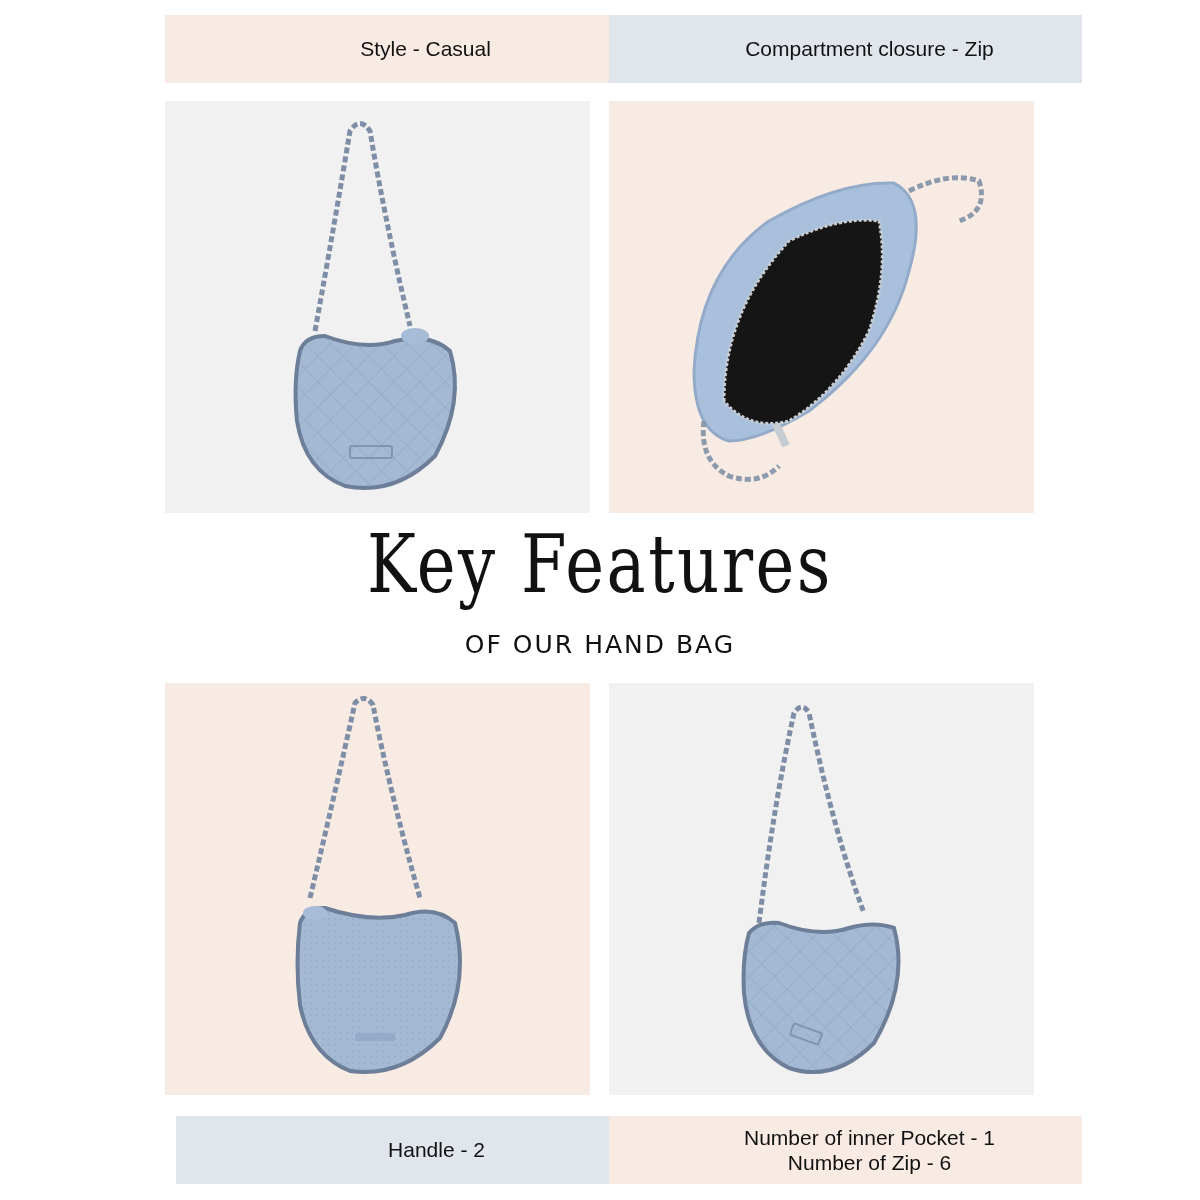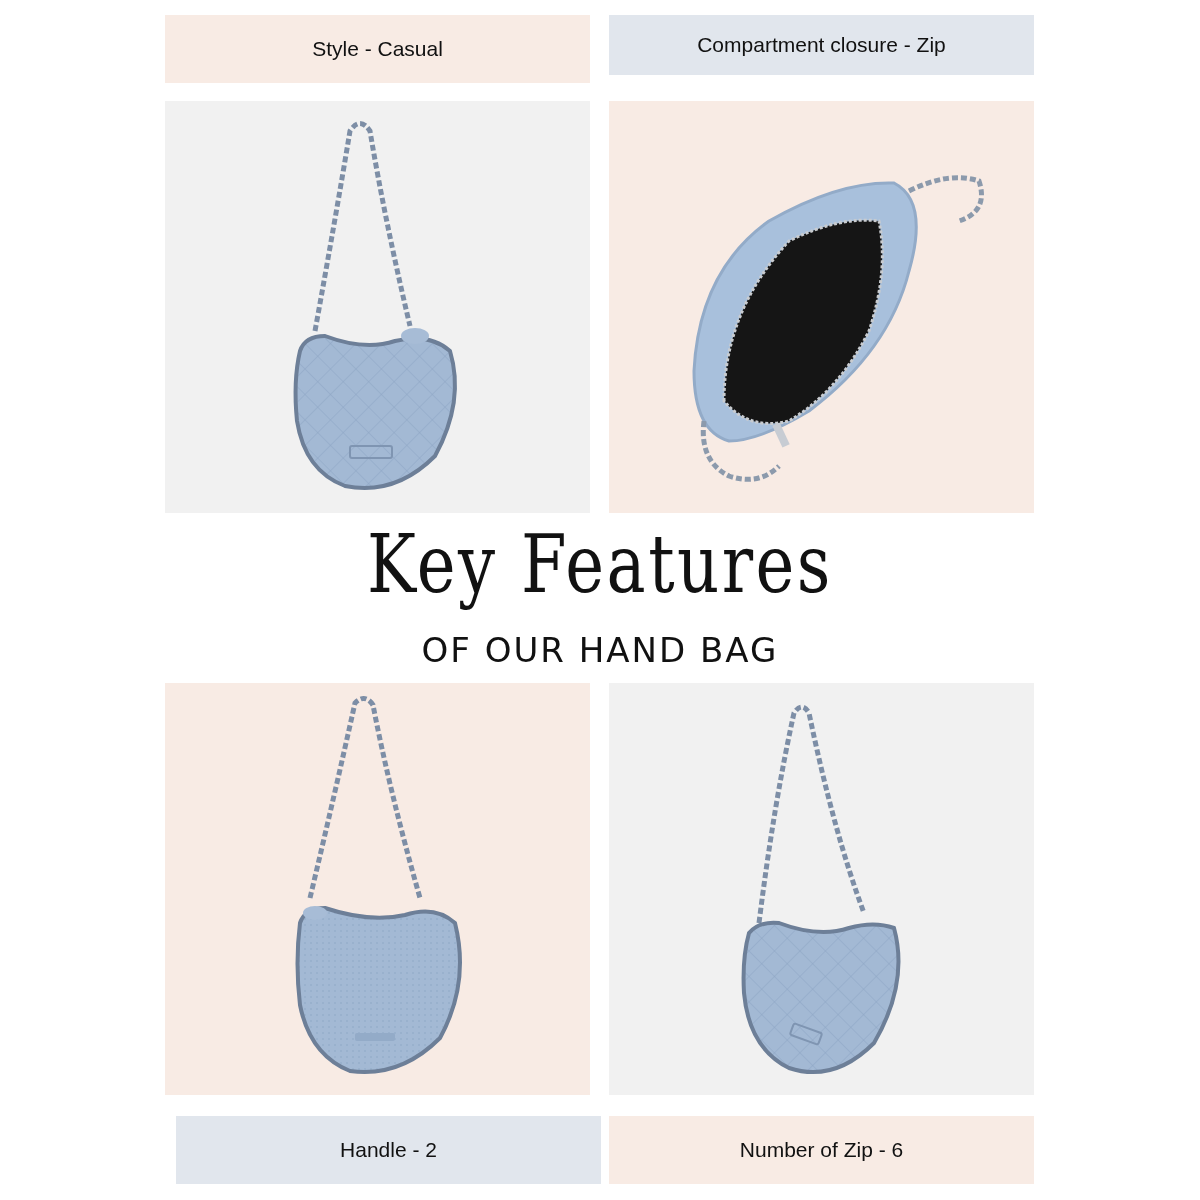"Style - Casual" .label { padding-left: none -> 48px }
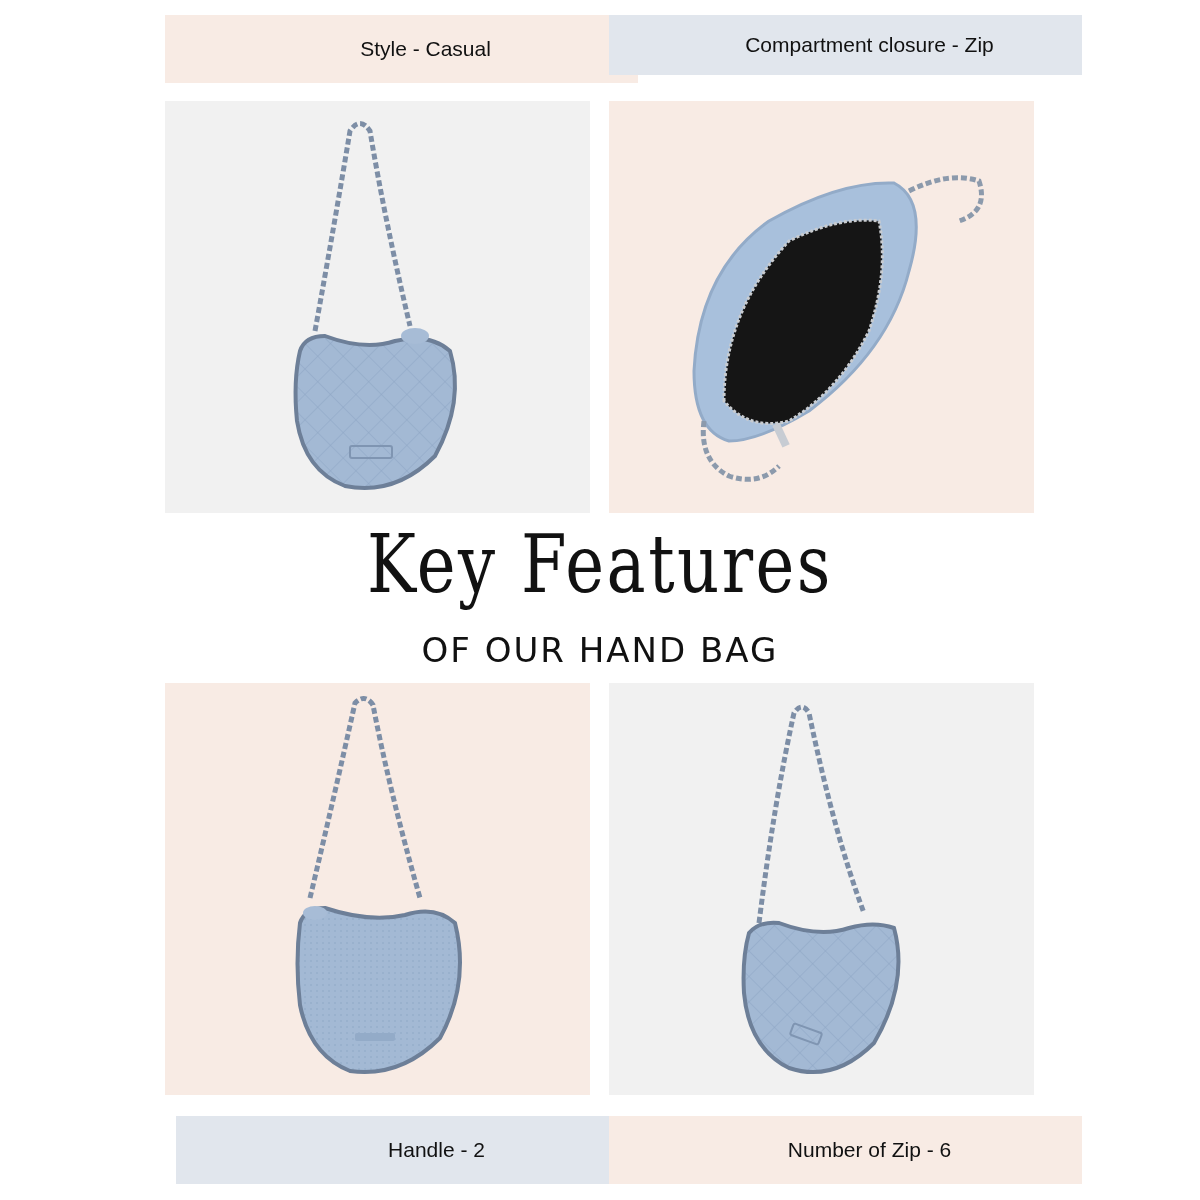"Compartment closure - Zip" div.label { height: 60px -> 68px }
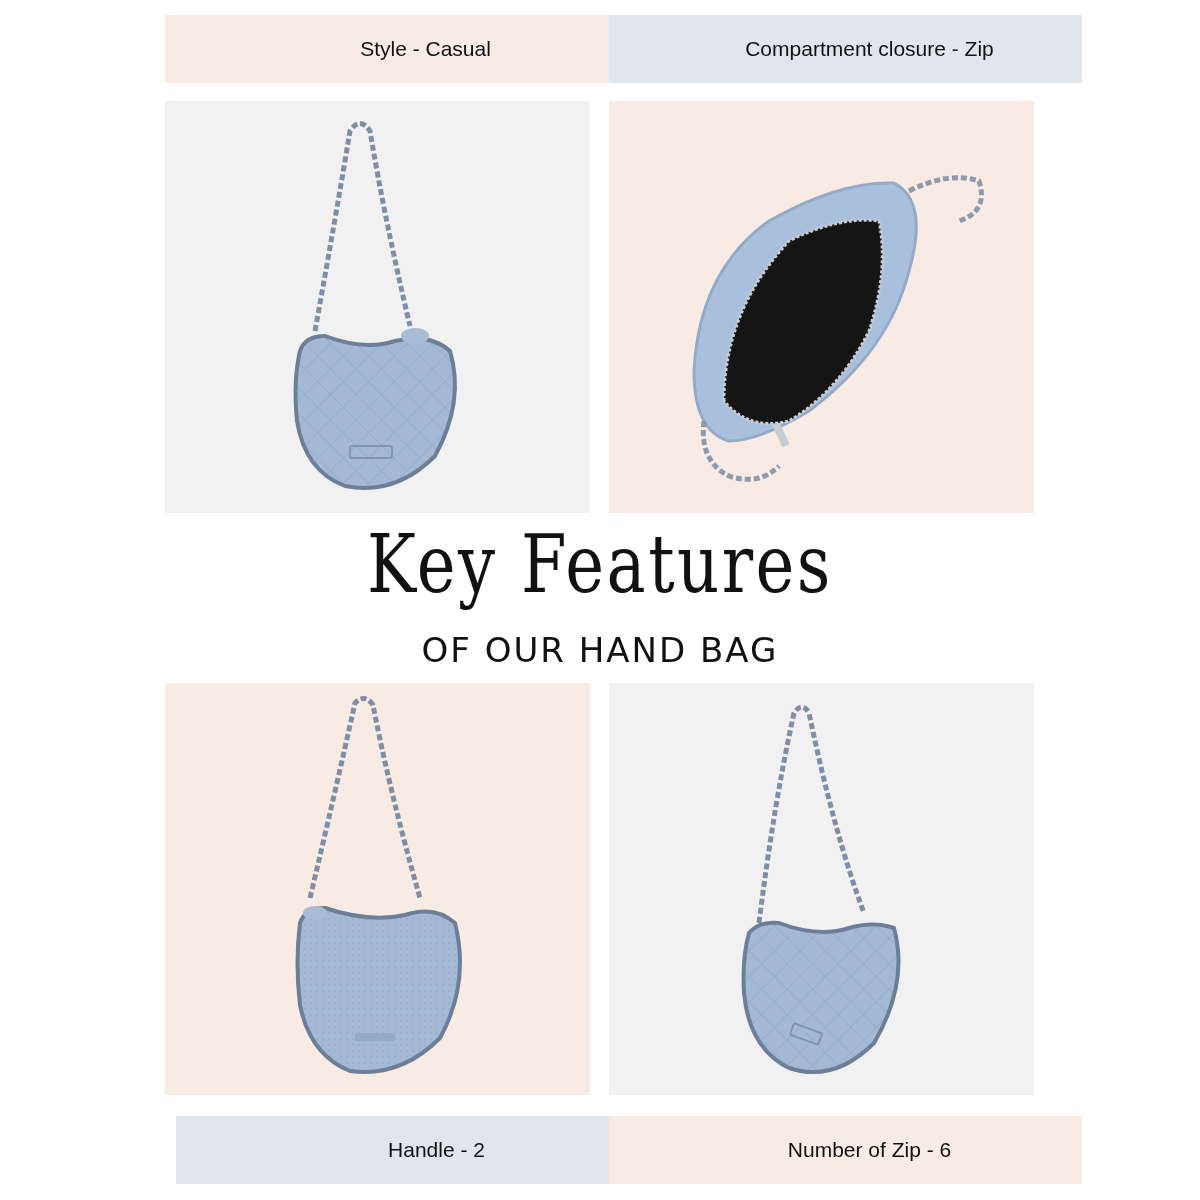"OF OUR HAND BAG" .title-sub { font-size: 34px -> 25px }
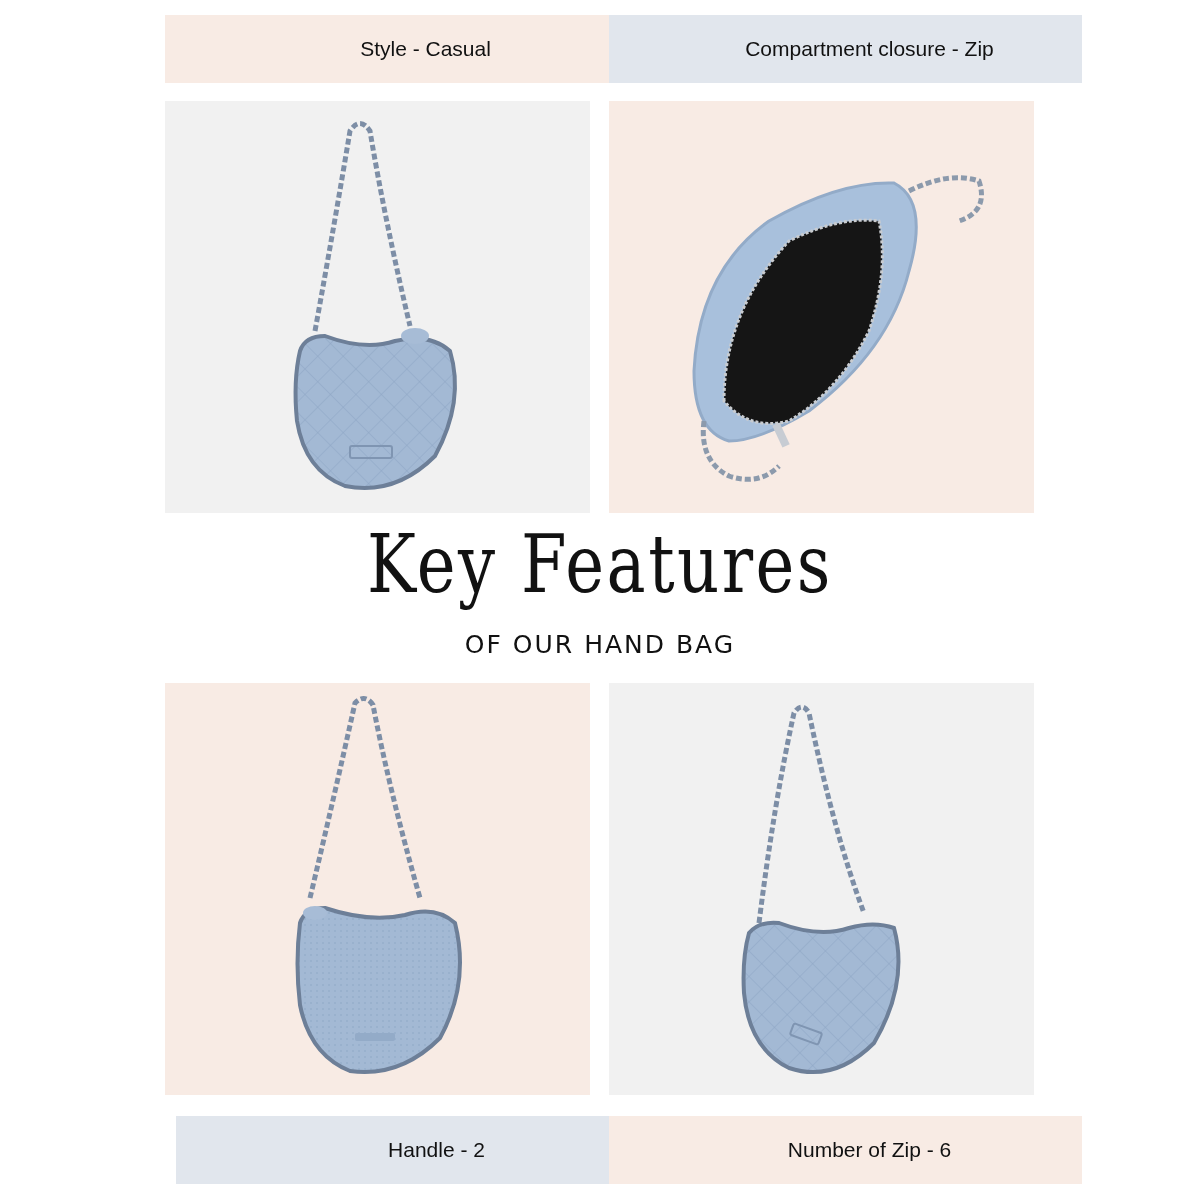"Number of inner Pocket -" span { html: none -> <span>Number of inner Pocket - 1</span> }
